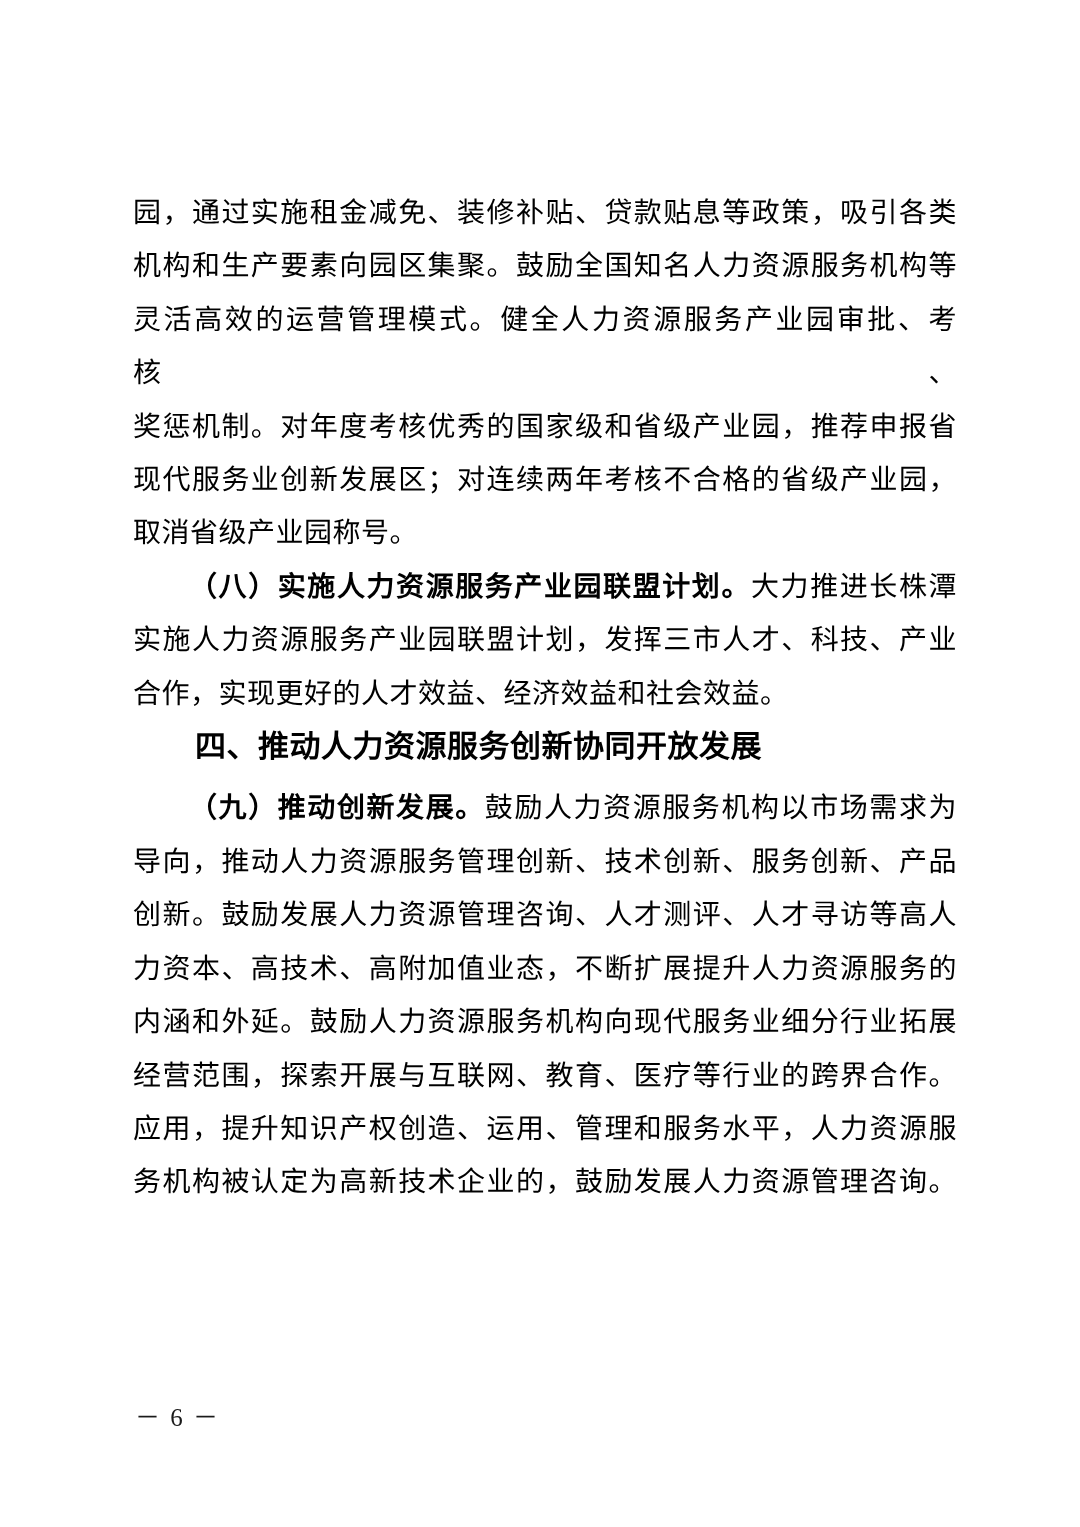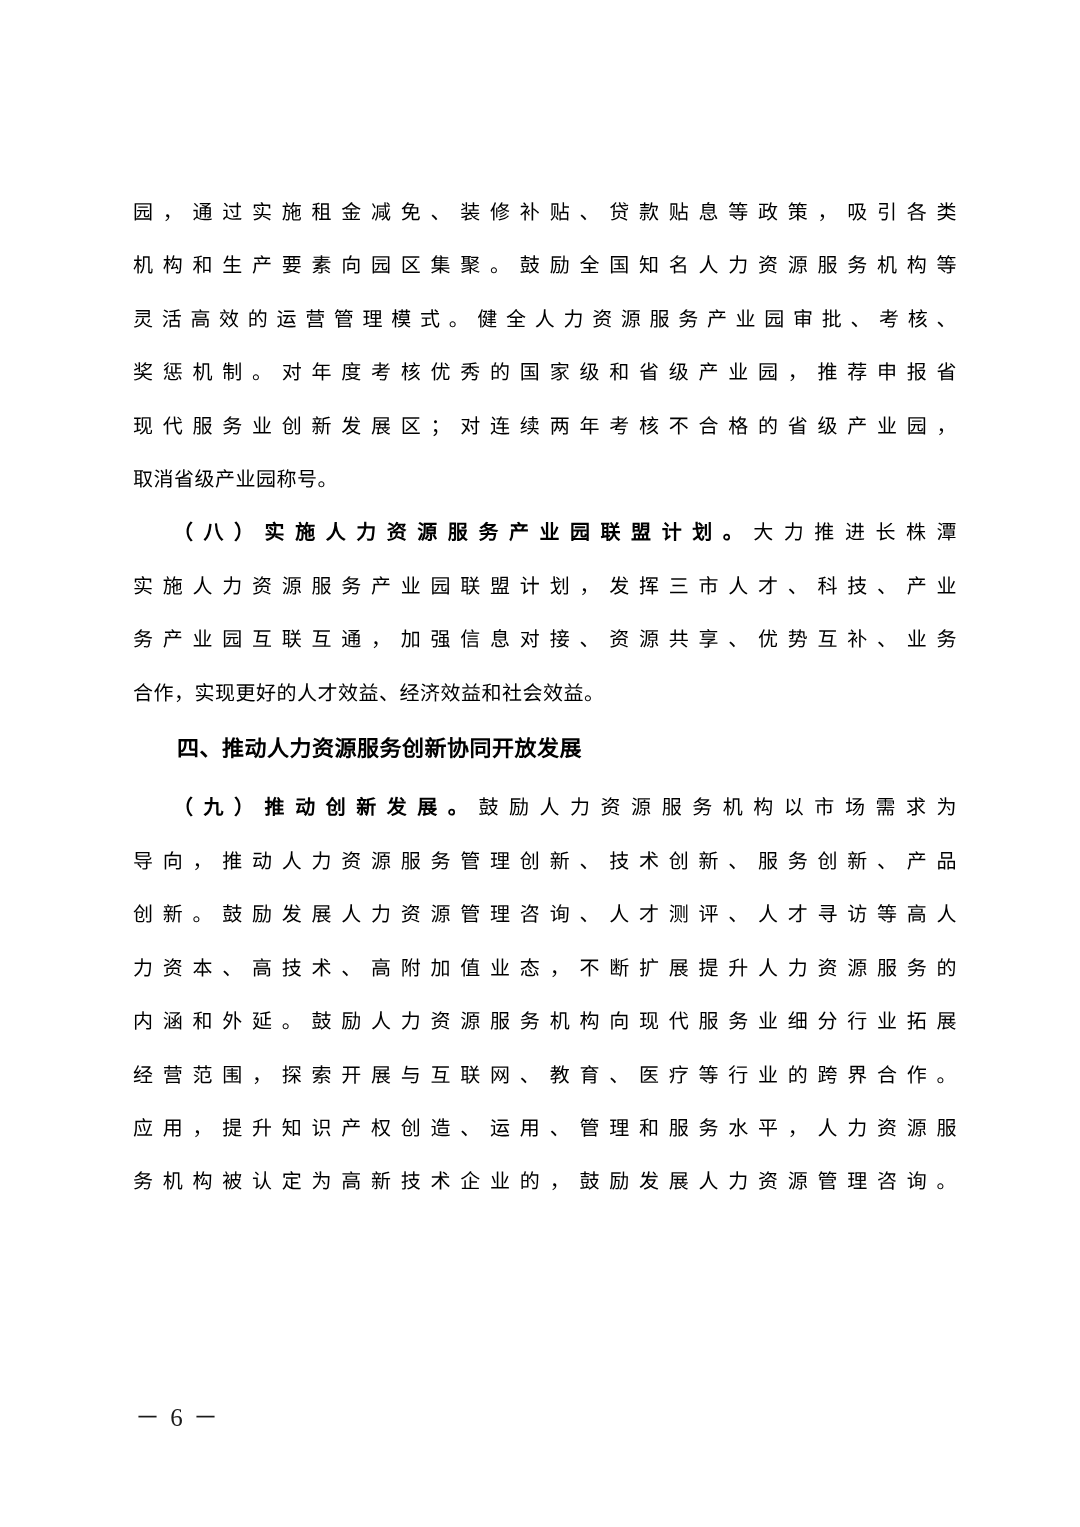"园，通过实施租金减免、装修补贴、贷款贴息等政策，吸引各类" .line { font-size: 20px -> 28px }
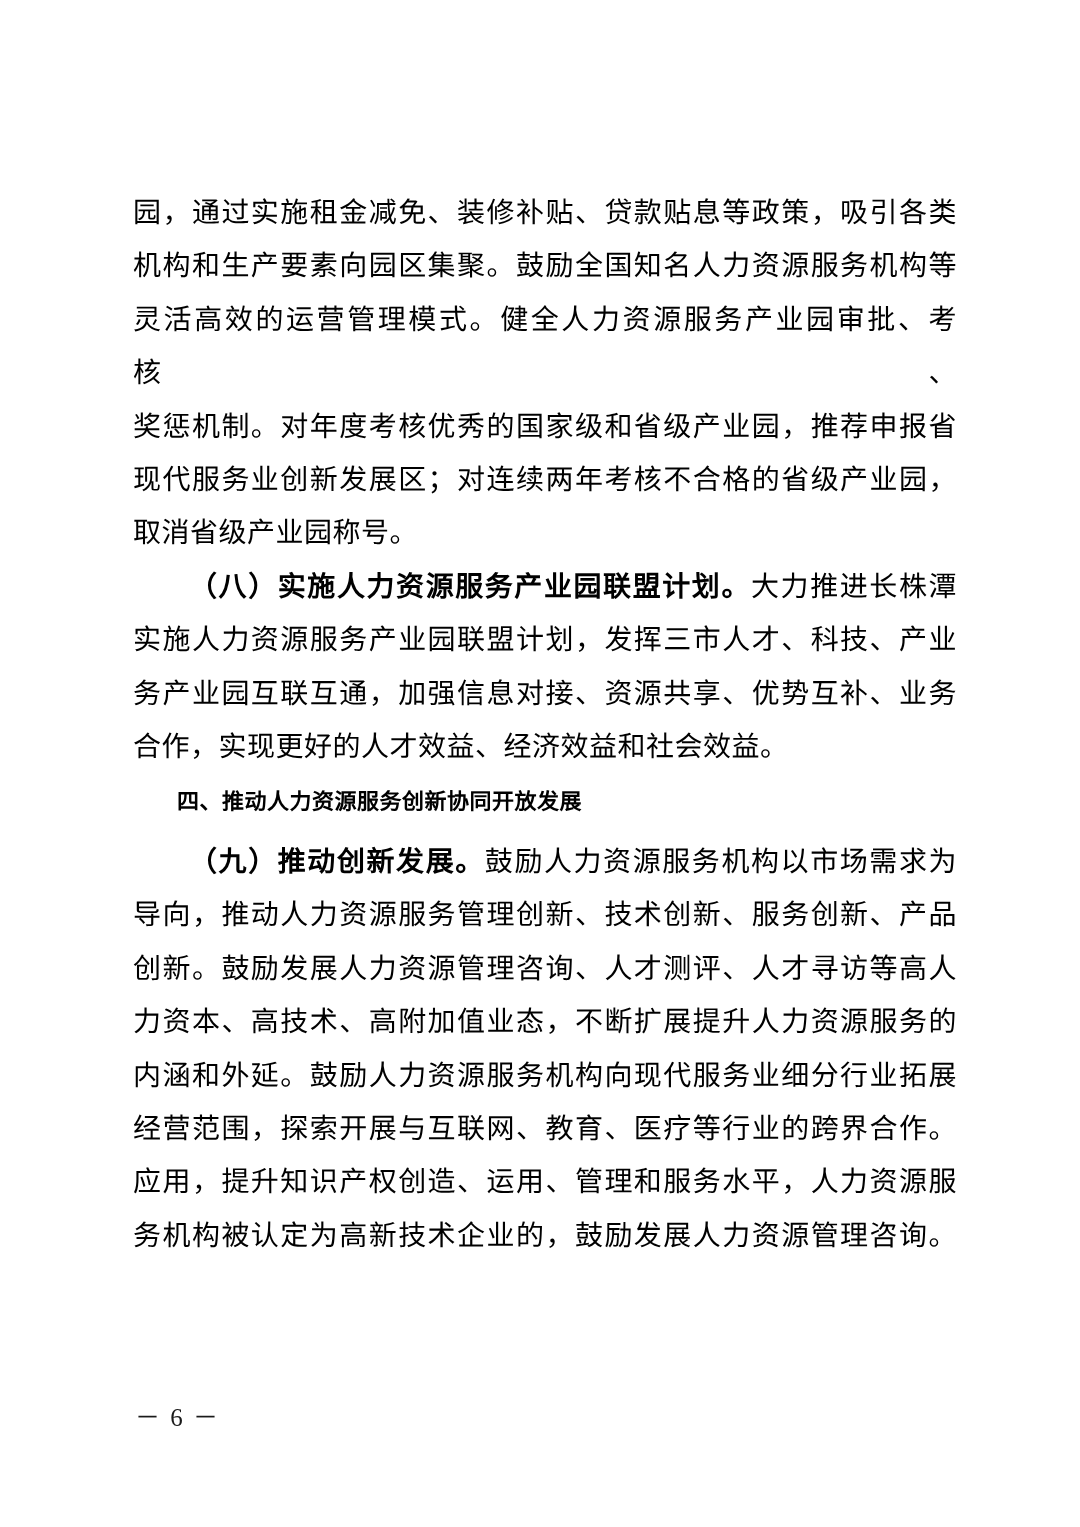"务产业园互联互通，加强信息对接、资源共享、优势互补、业务" div.line { html: <div>务产业园互联互通，加强信息对接、资源共享、优势互补、业务</div> -> none }
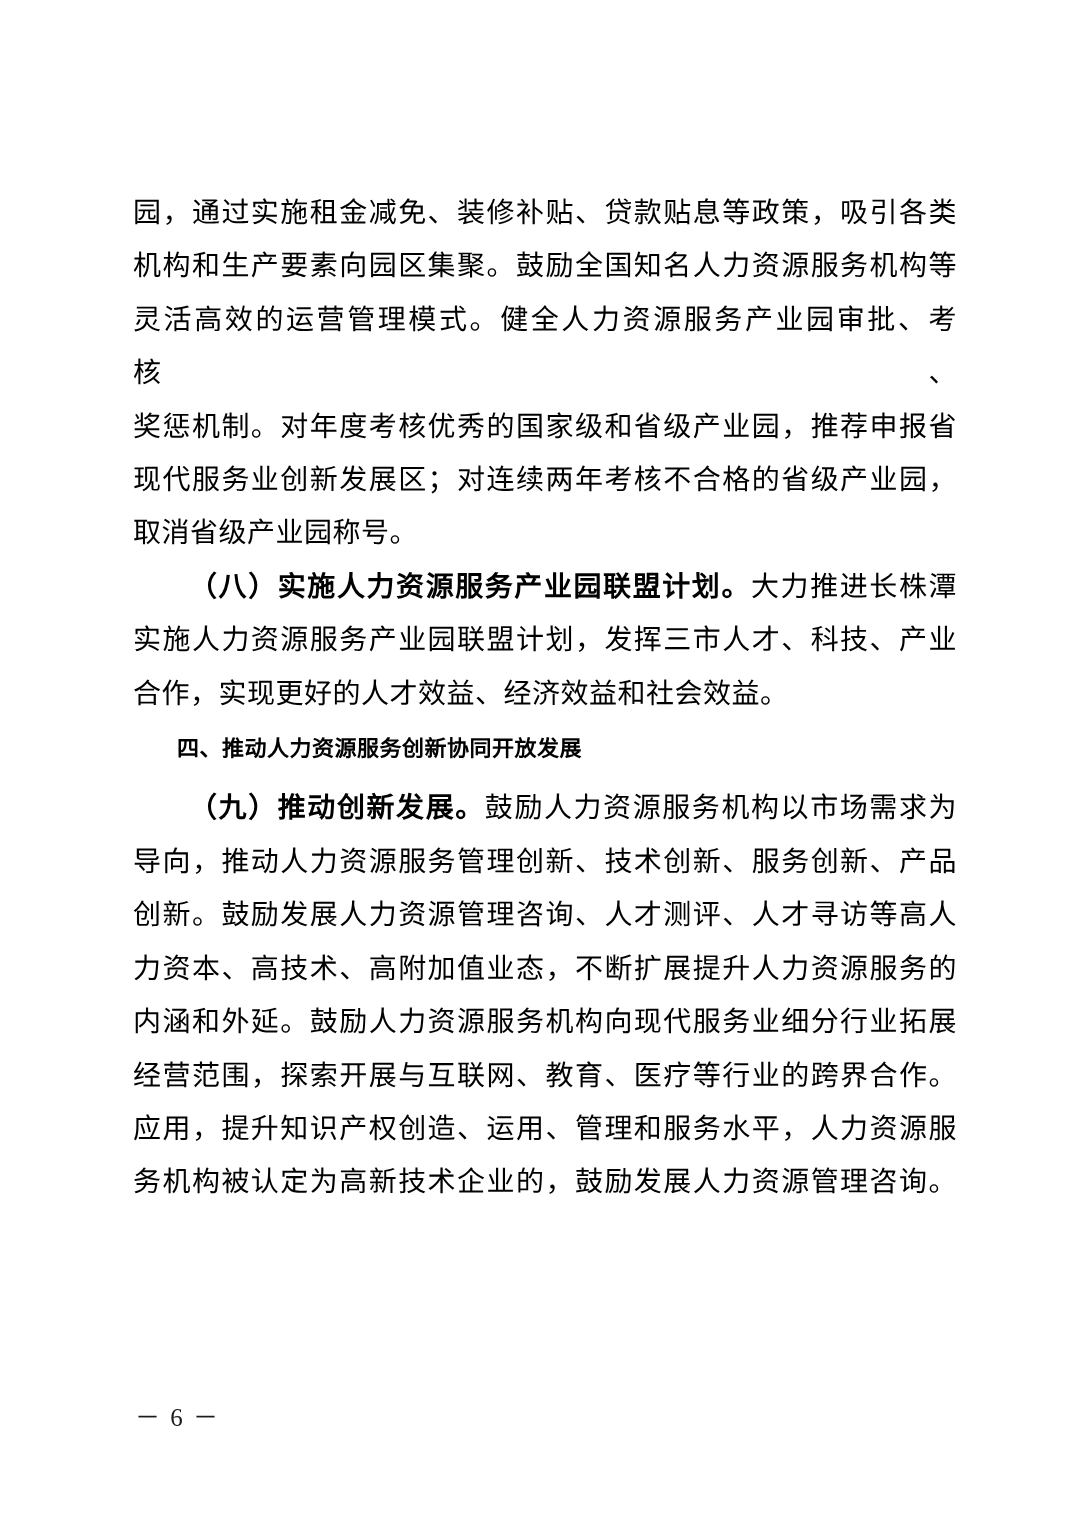"四、推动人力资源服务创新协同开放发展" .line.heading { font-family: Liberation Serif, serif -> Liberation Mono, monospace; font-size: 22px -> 31px }
